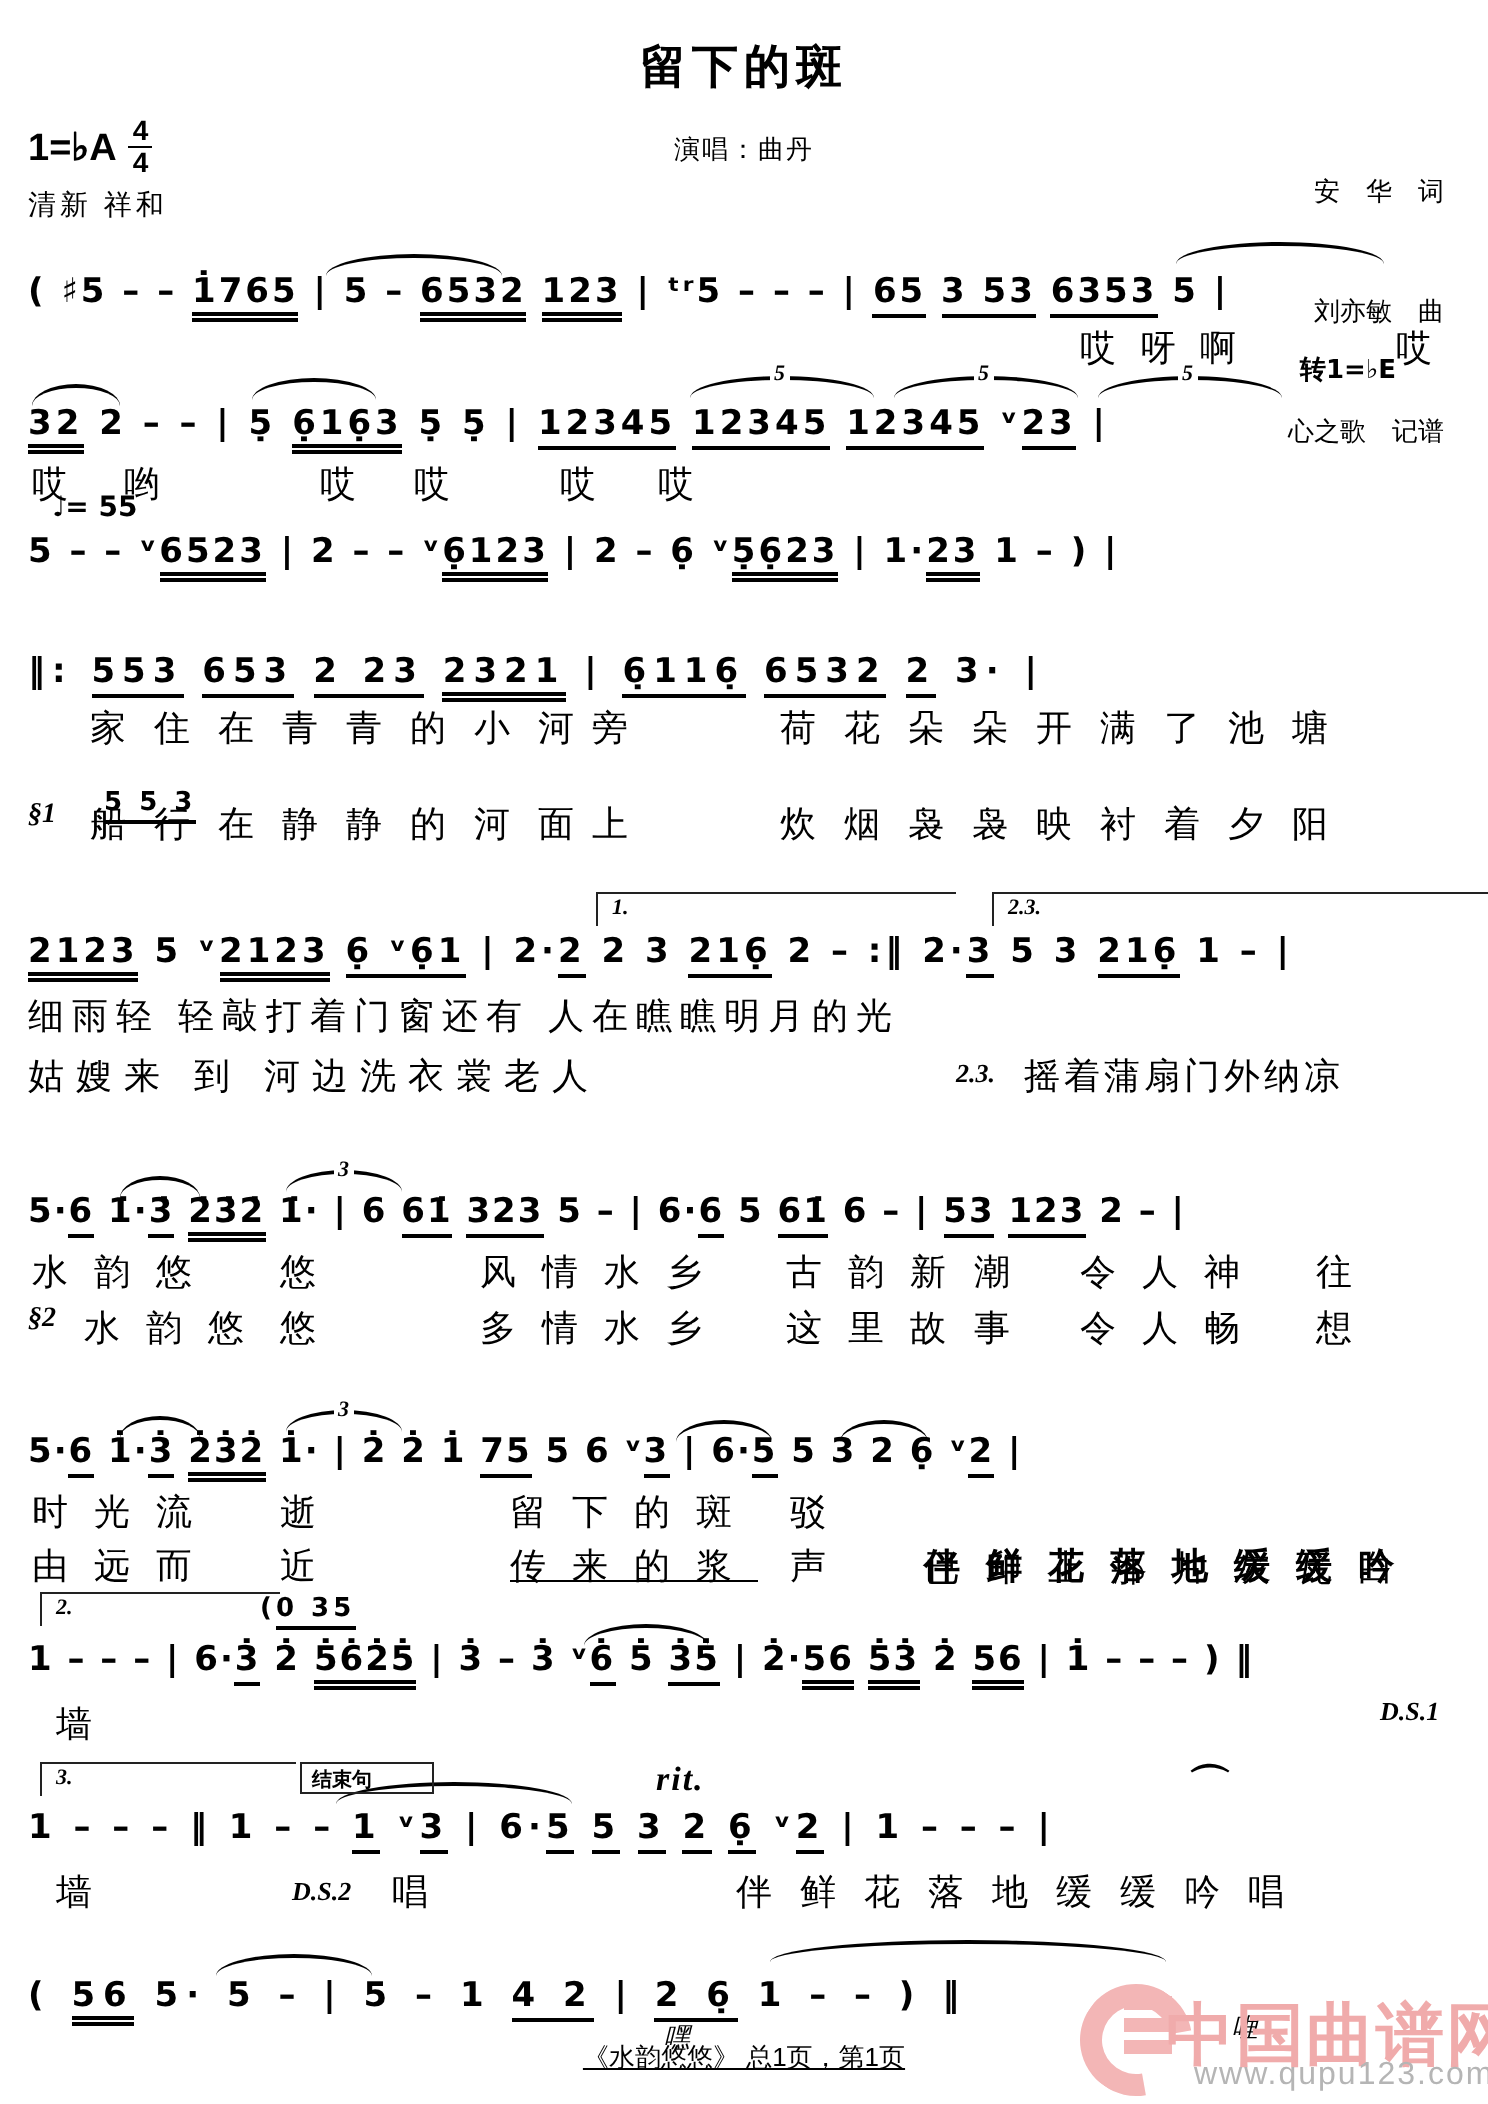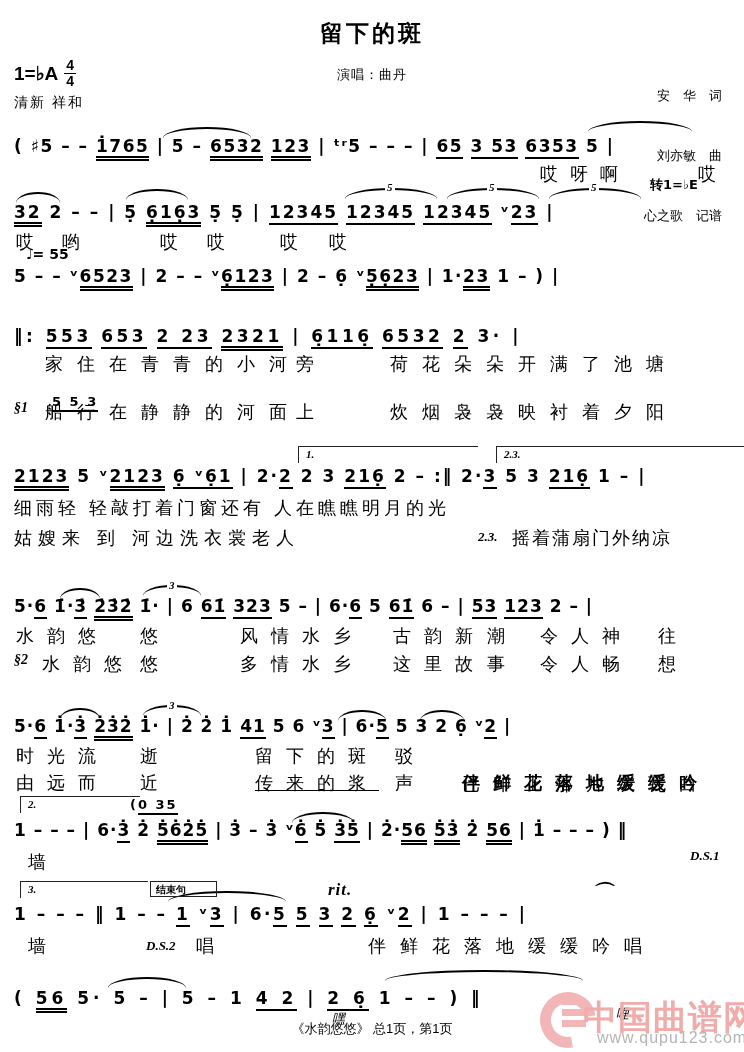"41" span.u1 { text: 41 -> 75 }
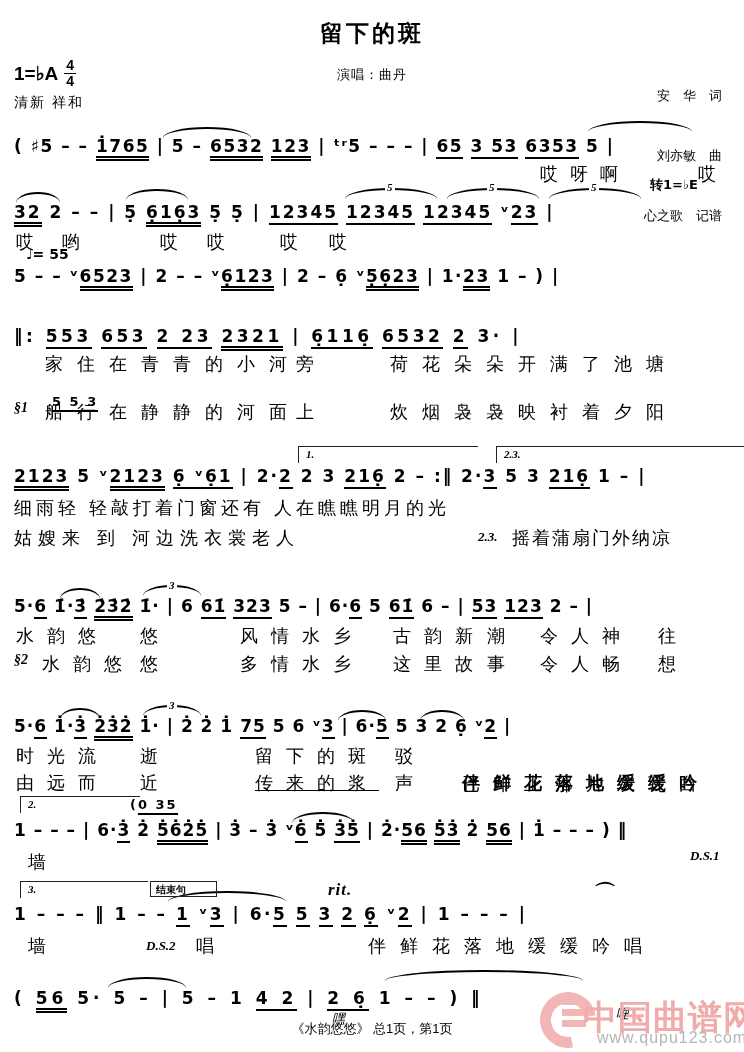"《水韵悠悠》 总1页，第1页" .pageinfo { text-decoration: none -> underline }
